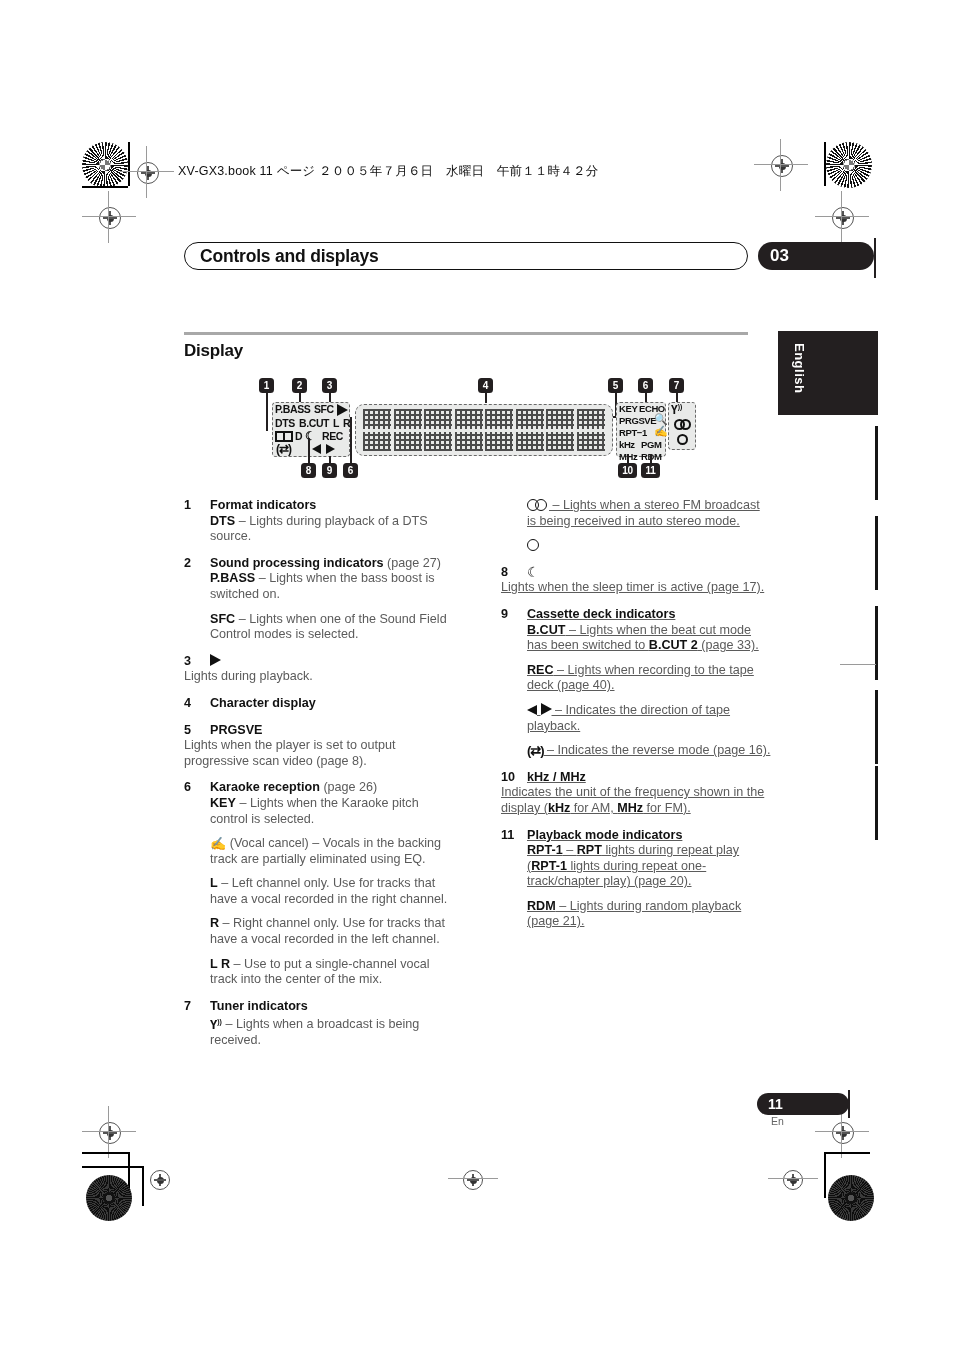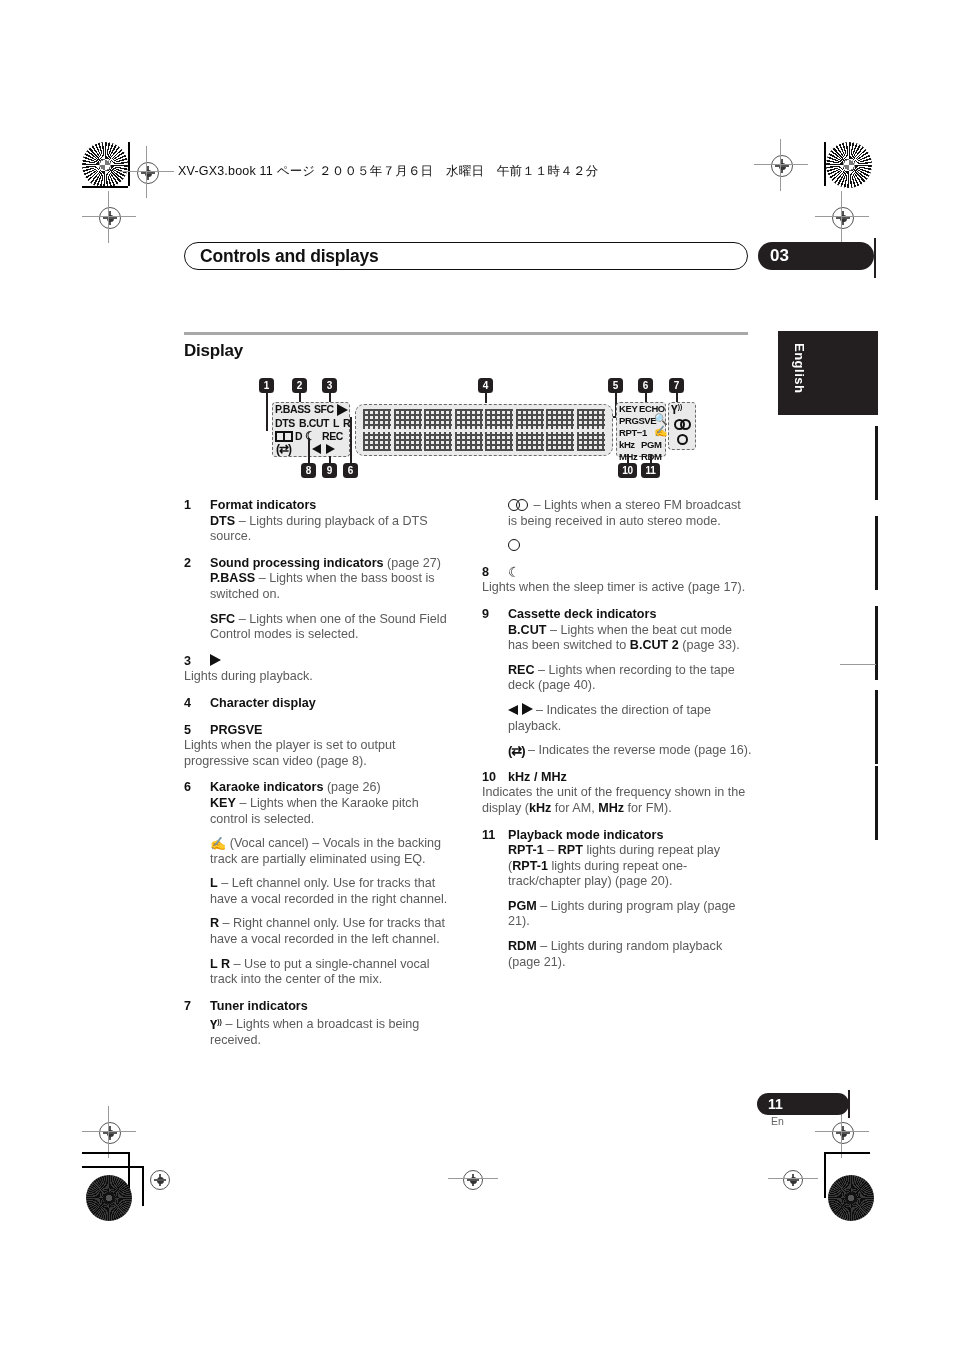"– Lights when a stereo" .col-right { left: 482px -> 501px; text-decoration: none -> underline }
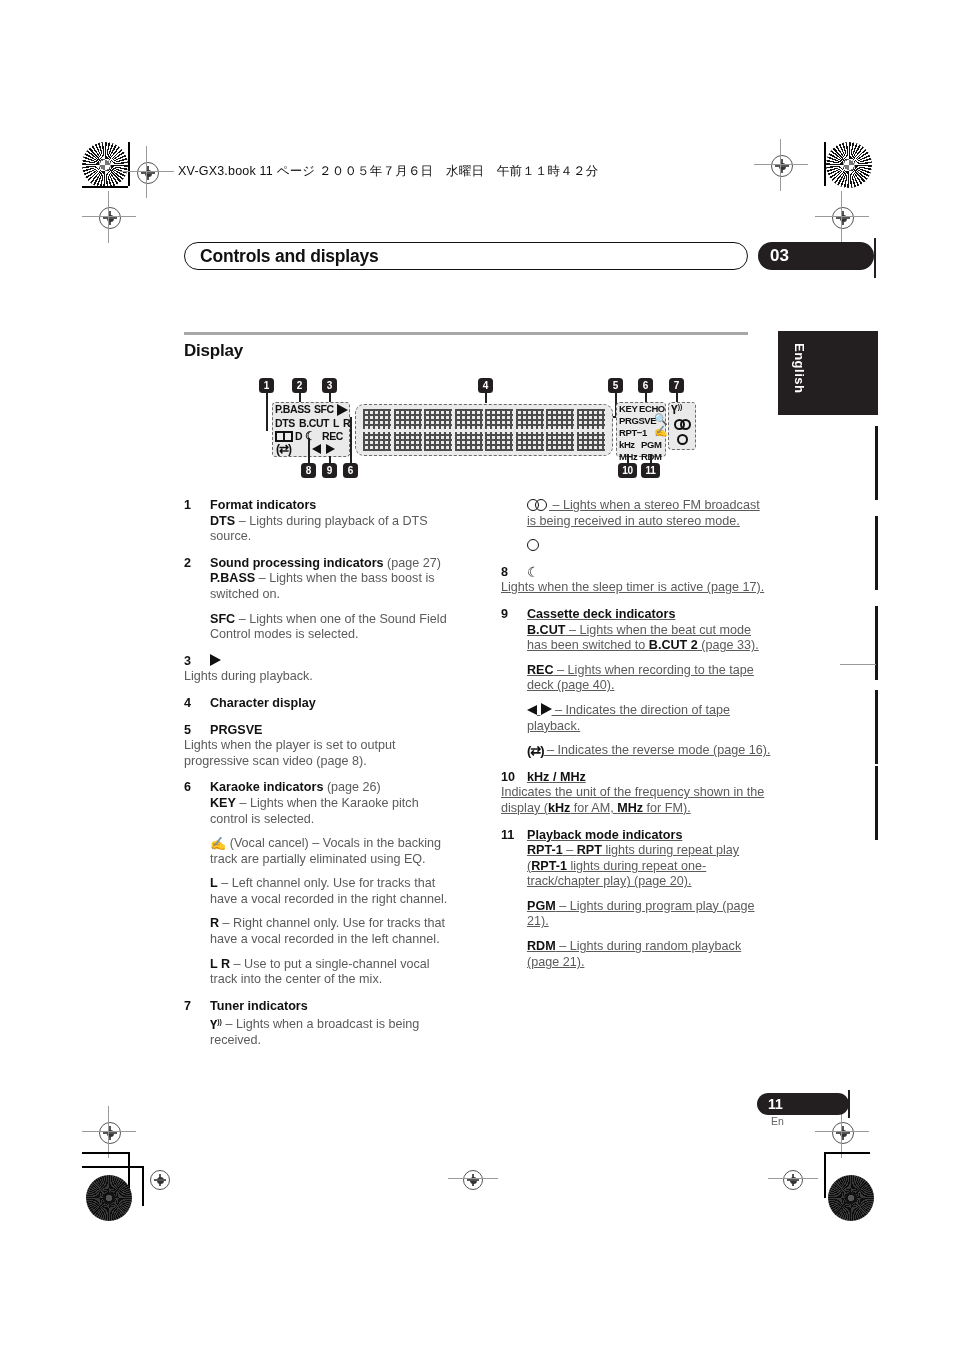"Karaoke indicators" span.head { text: indicators -> reception }
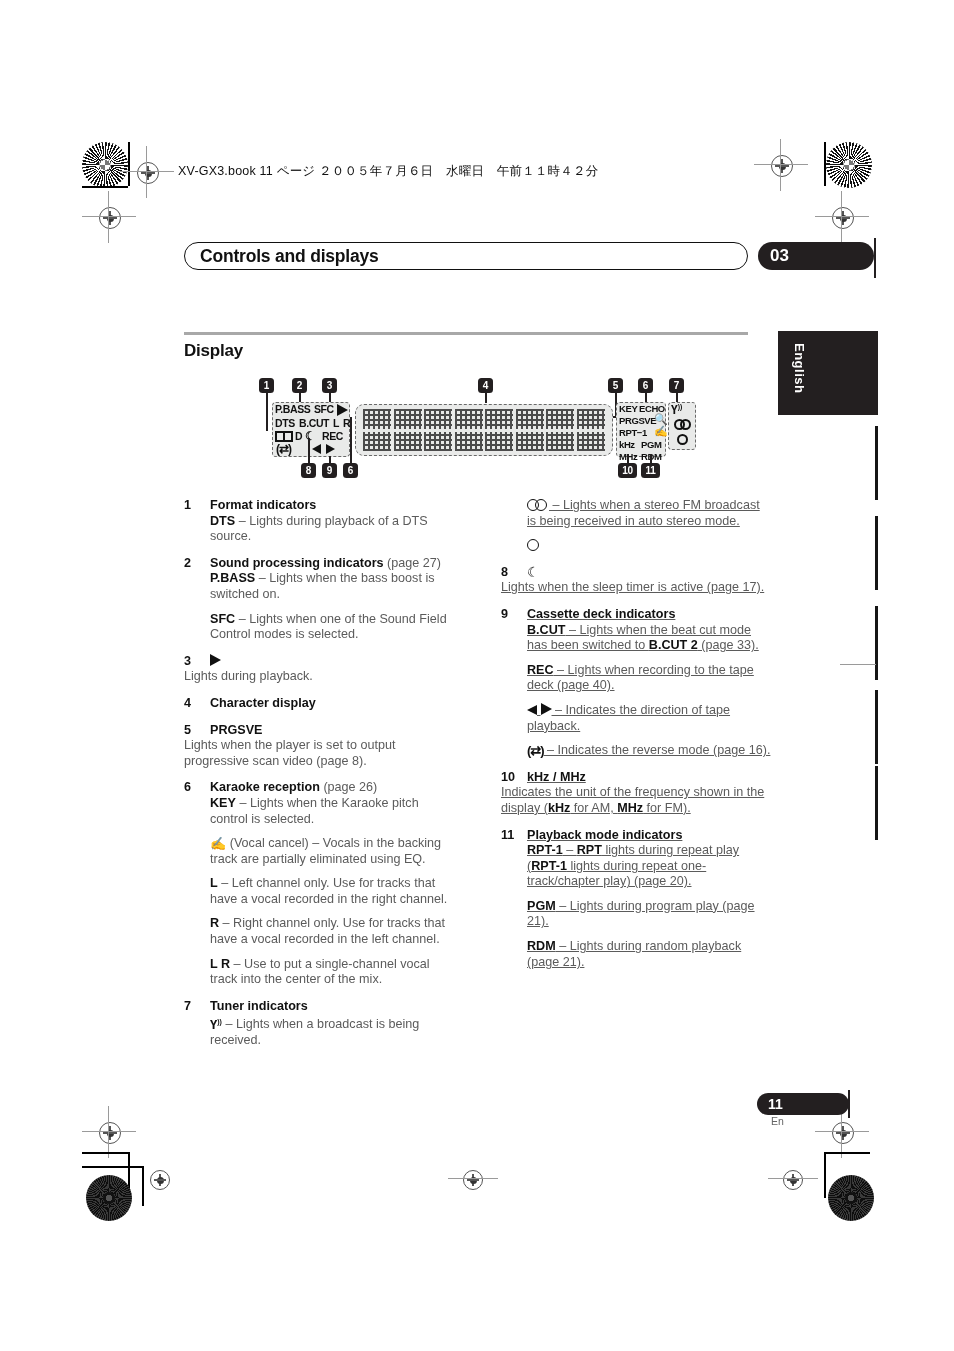"PGM – Lights during program" p { html: <p><span>PGM</span><span> – Lights during program play (page 21).</span></p> -> none }
